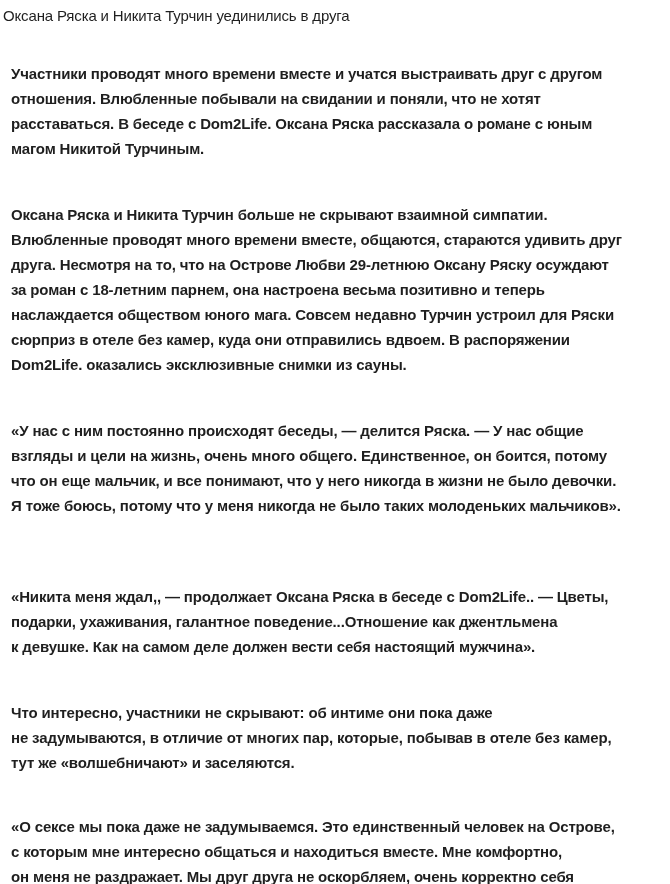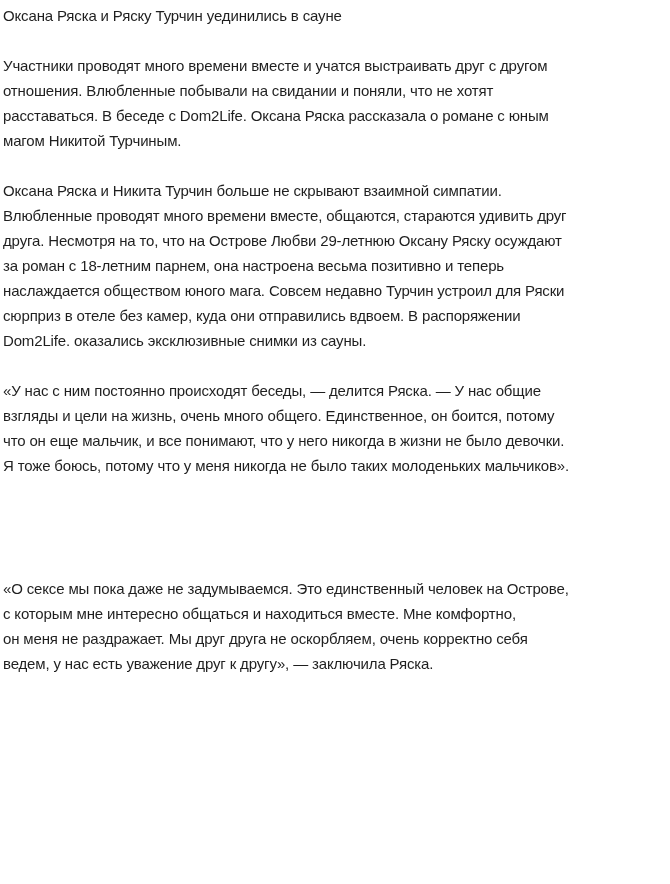"Оксана Ряска и Ряску Турчин" h1.article-title { text: Ряску Турчин уединились в сауне -> Никита Турчин уединились в друга }
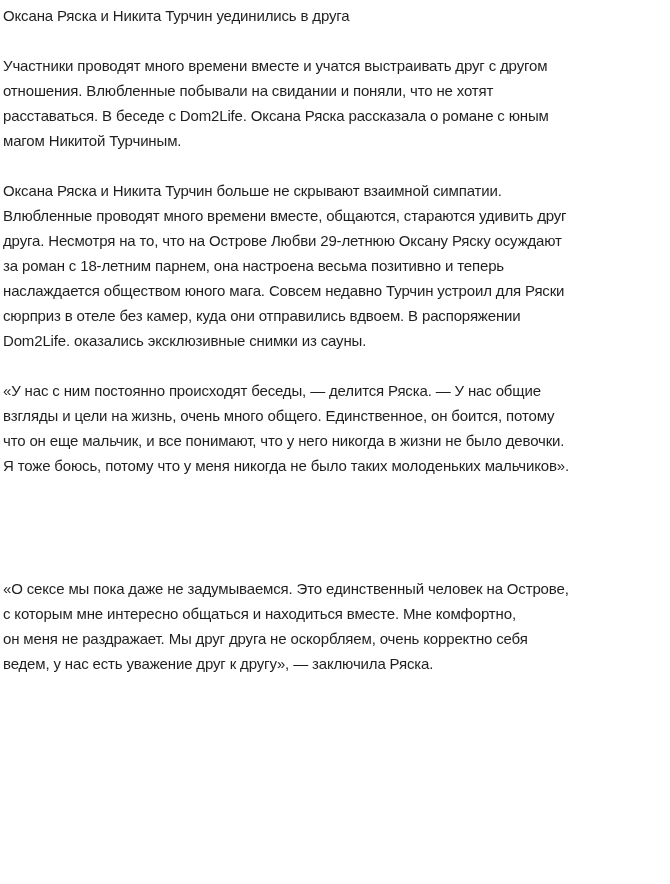"Участники проводят много времени вместе" .para { font-weight: 400 -> 700; margin: 0 -> 8px }
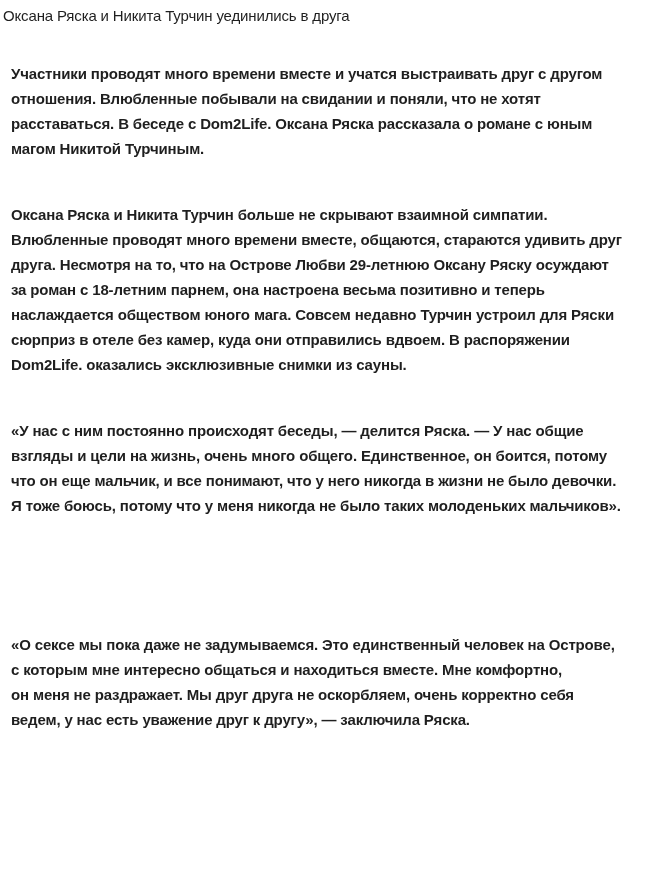"«Никита меня ждал,, — продолжает" p.para { html: none -> <p>«Никита меня ждал,, — продолжает Оксана Ряска в беседе с Dom2Life.. — Цветы, подарки, ухаживания, галантное поведение...Отношение как джентльмена к девушке. Как на самом деле должен вести себя настоящий мужчина».</p> }
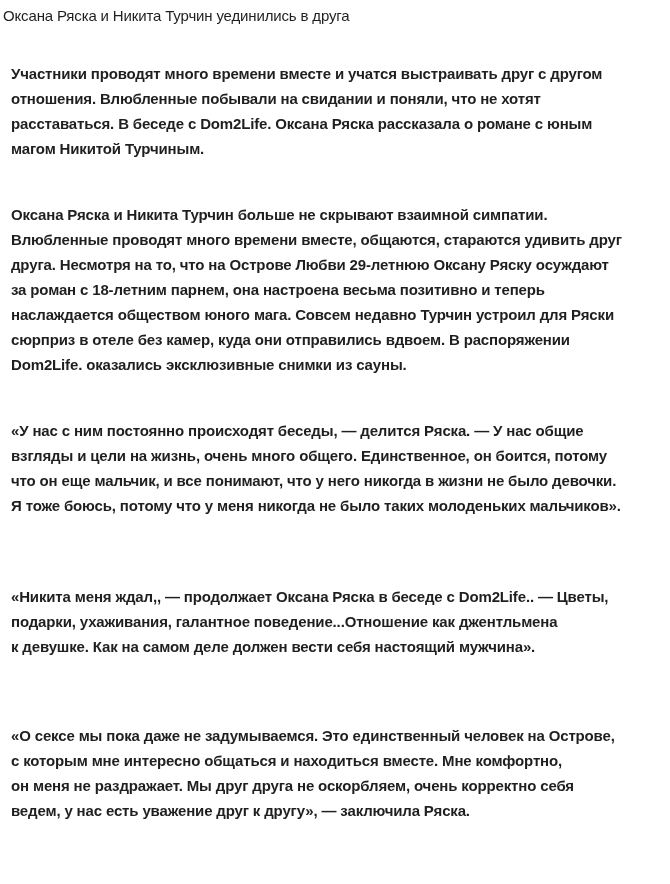"Что интересно, участники не скрывают:" p.para { html: none -> <p>Что интересно, участники не скрывают: об интиме они пока даже не задумываются, в отличие от многих пар, которые, побывав в отеле без камер, тут же «волшебничают» и заселяются.</p> }
